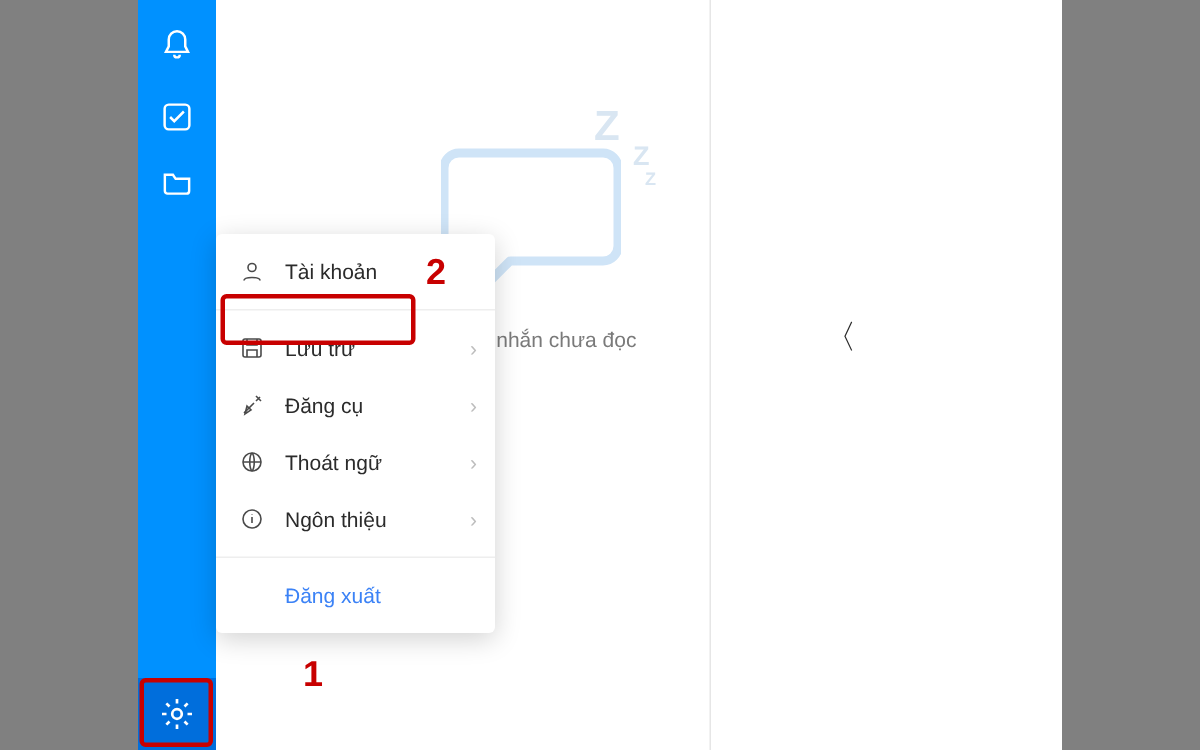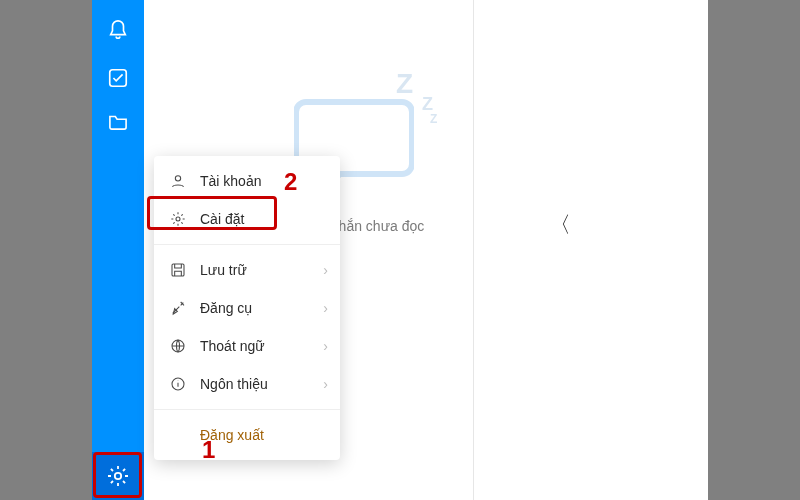"Tài khoản" .popup { margin-left: 10px -> none }
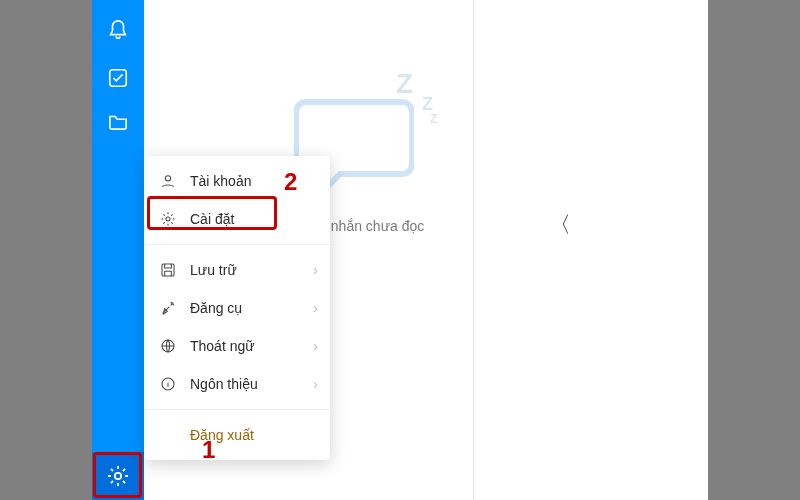"Cài đặt" div.menu-item { html: <div> <span> <svg> <circle></circle> <path></path> </svg> </span> <span>Cài đặt</span> </div> -> none }
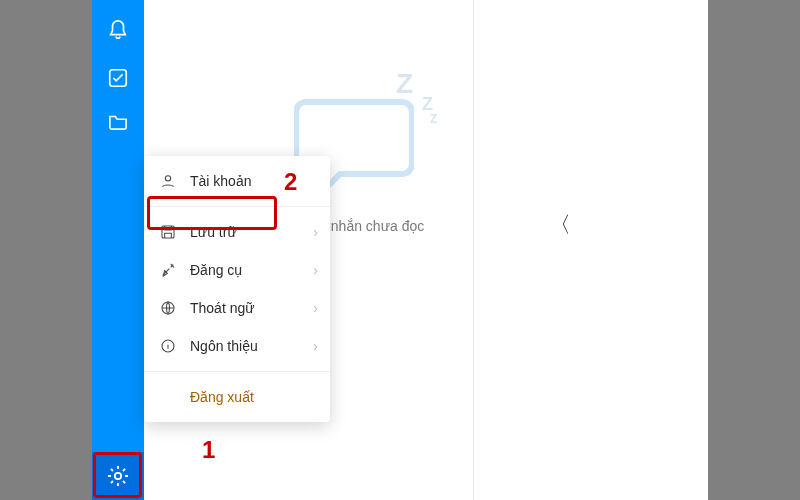"Đăng xuất" .menu-item.red { color: #a16207 -> #3b82f6 }
